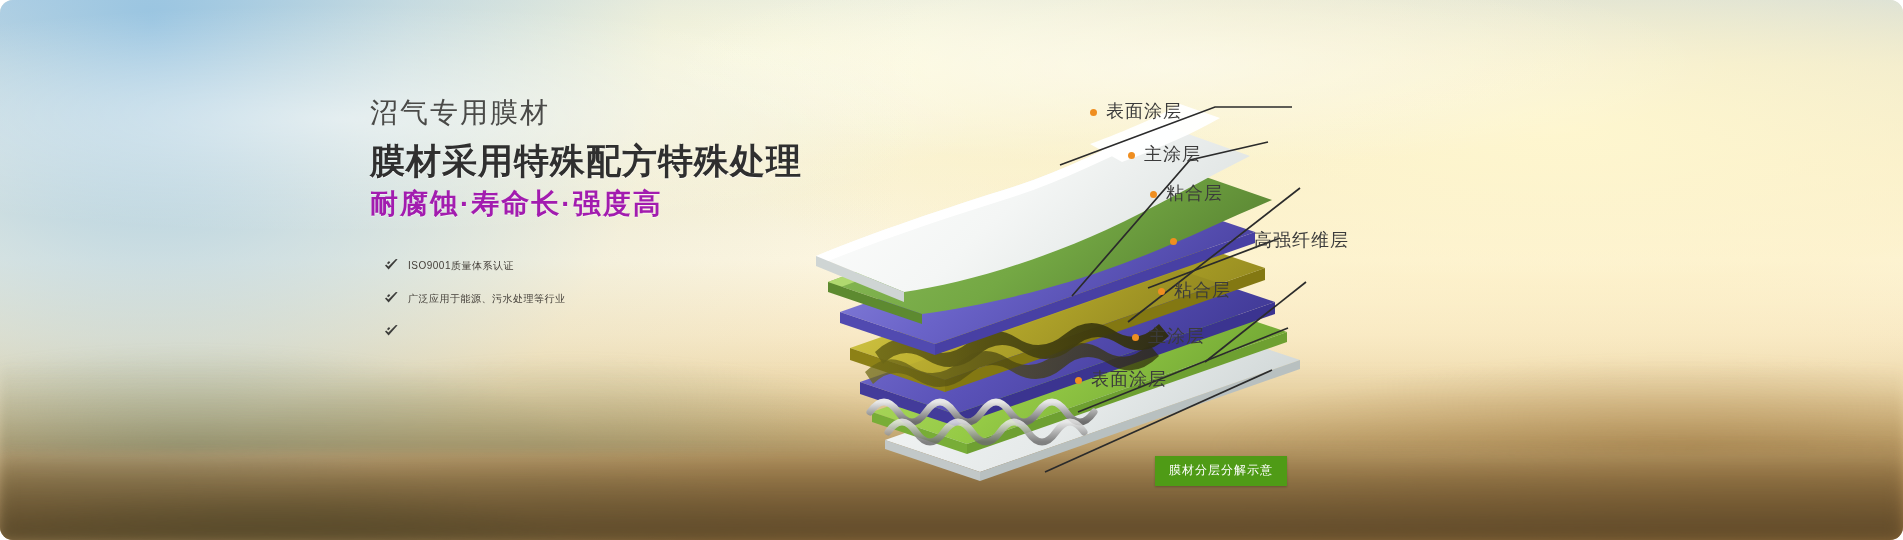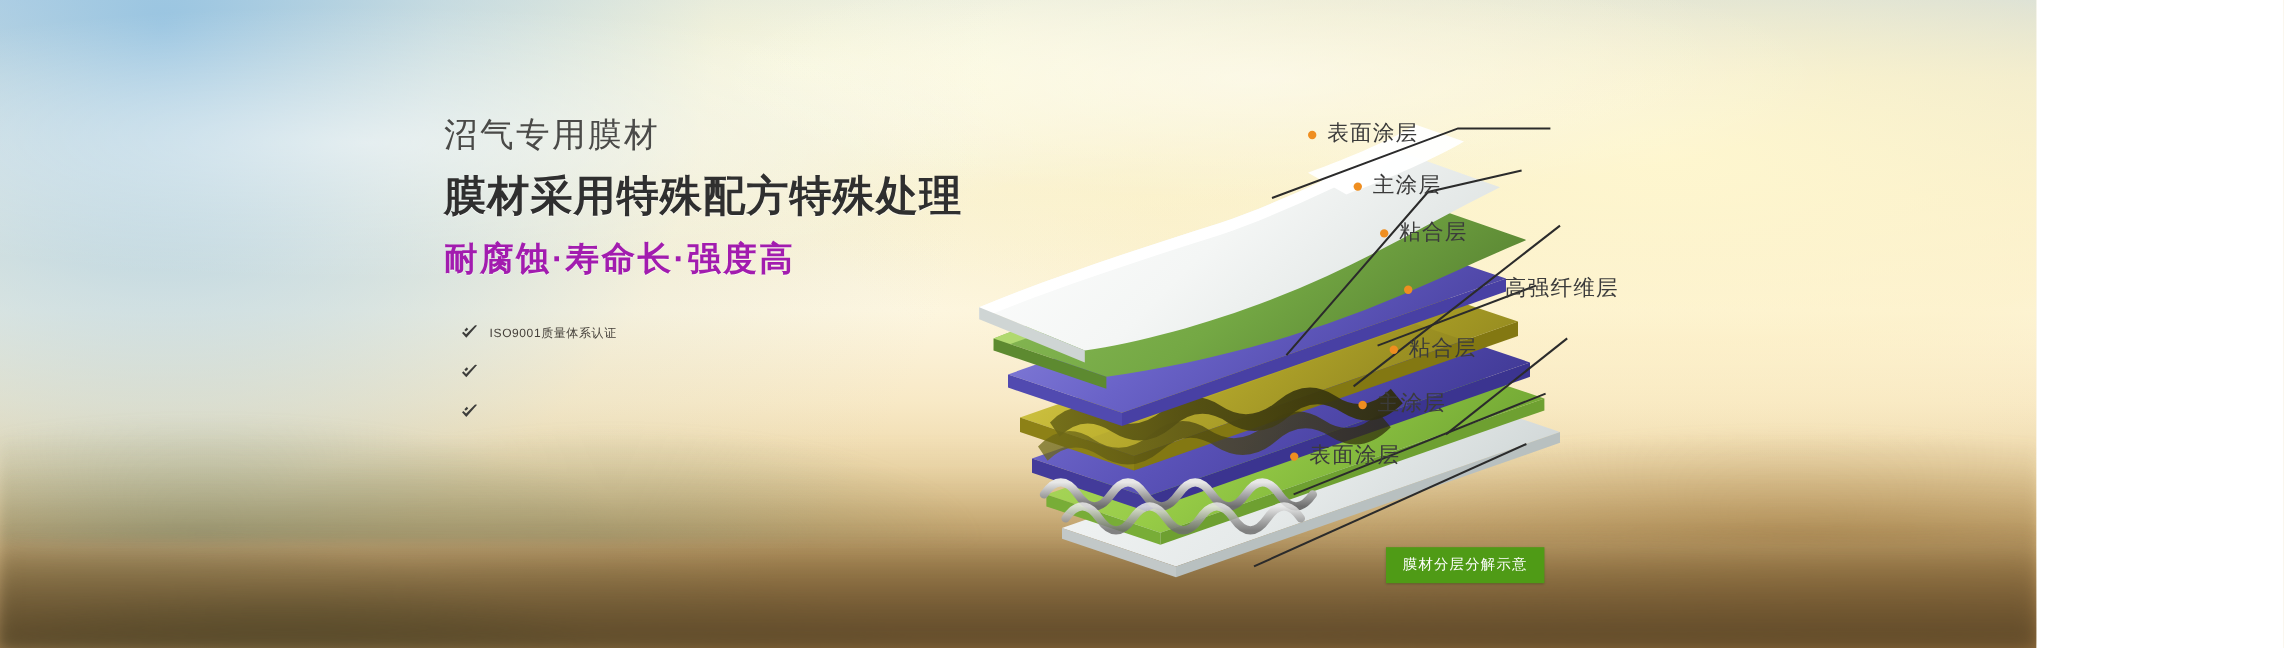"沼气专用膜材" .banner { border-radius: none -> 13px; width: 1697px -> 1903px }
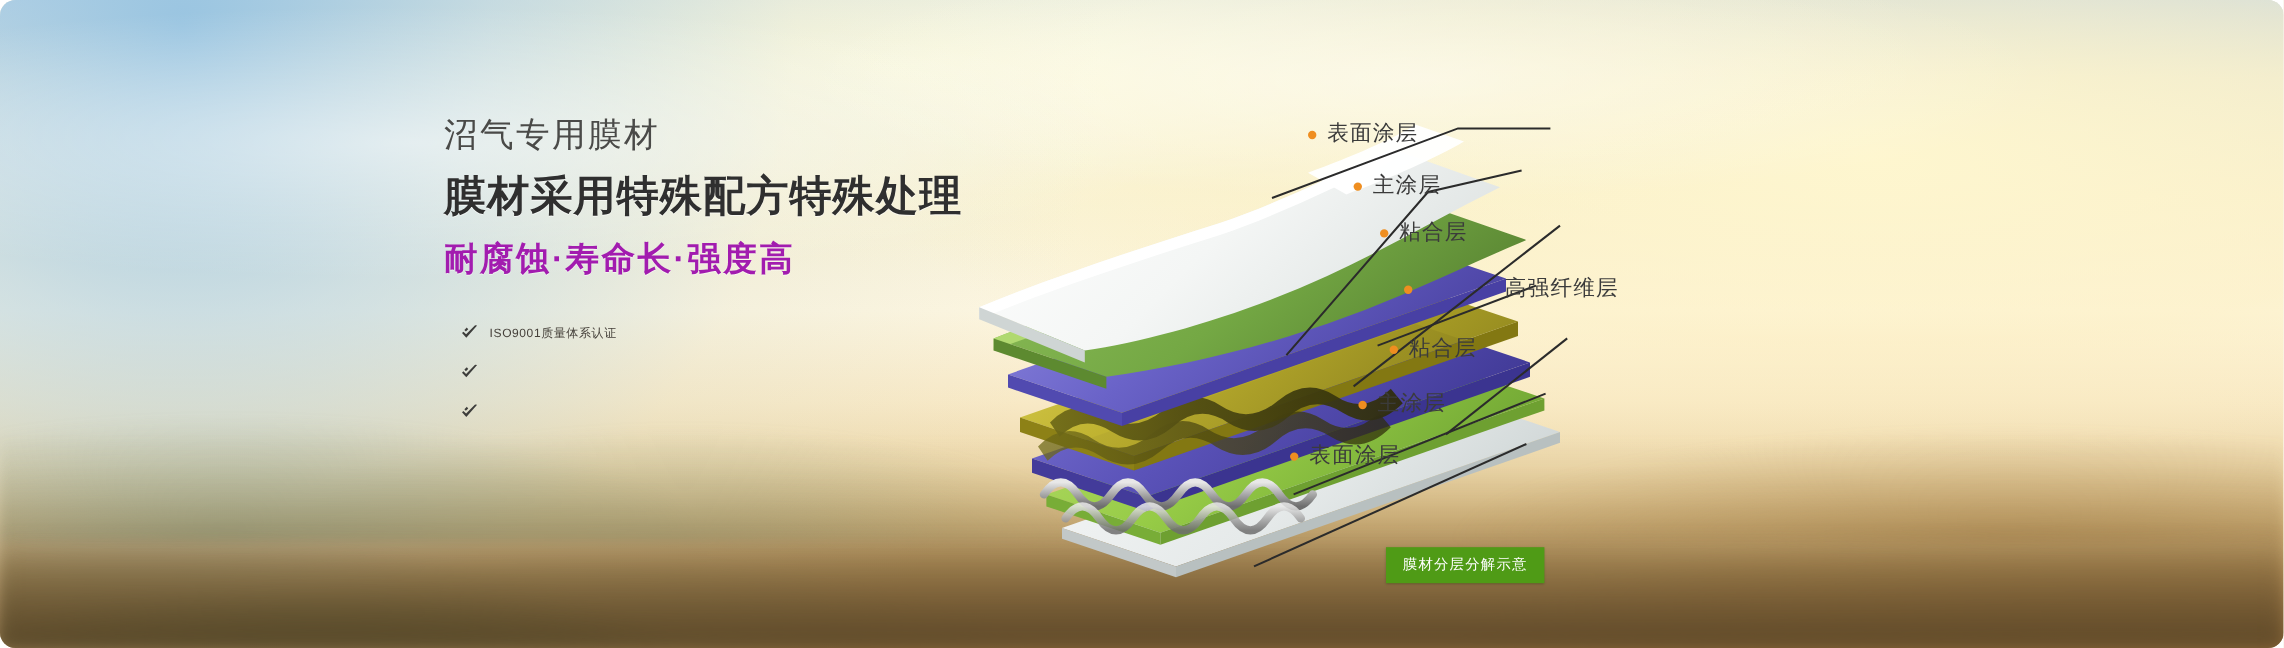"膜材采用特殊配方特殊处理" .headline { font-family: none -> Liberation Mono, monospace; margin: 0 0 16px 0 -> 0 0 4px 0 }
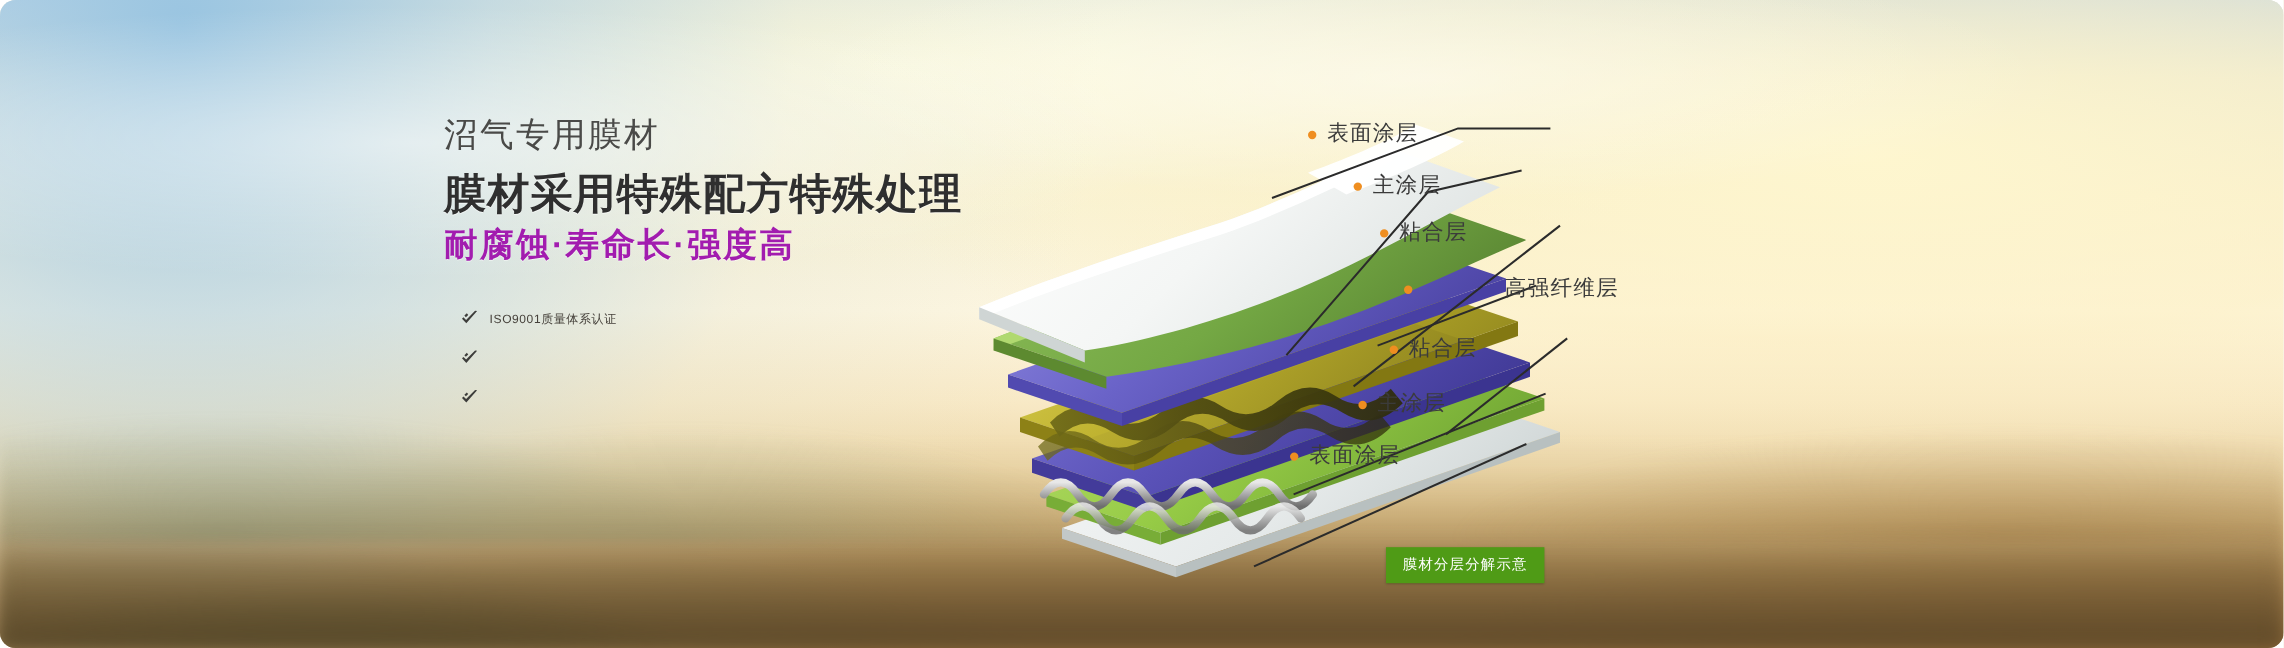"广泛应用于能源、污水处理等行业" span { html: none -> <span>广泛应用于能源、污水处理等行业</span> }
